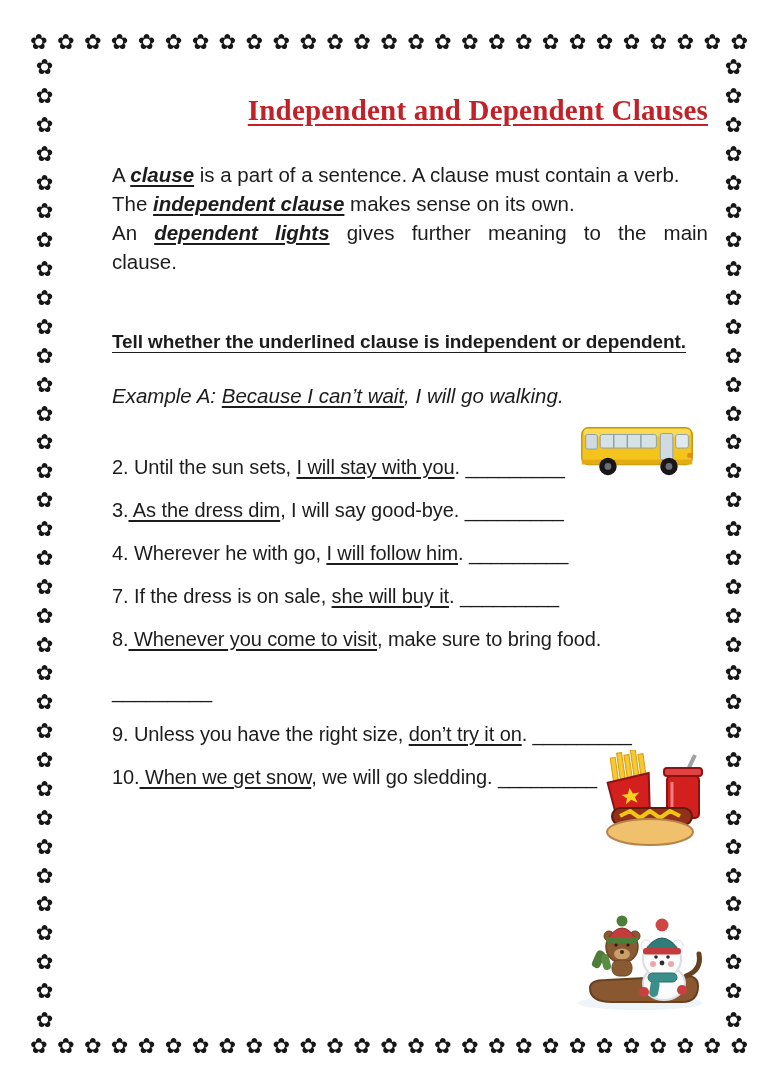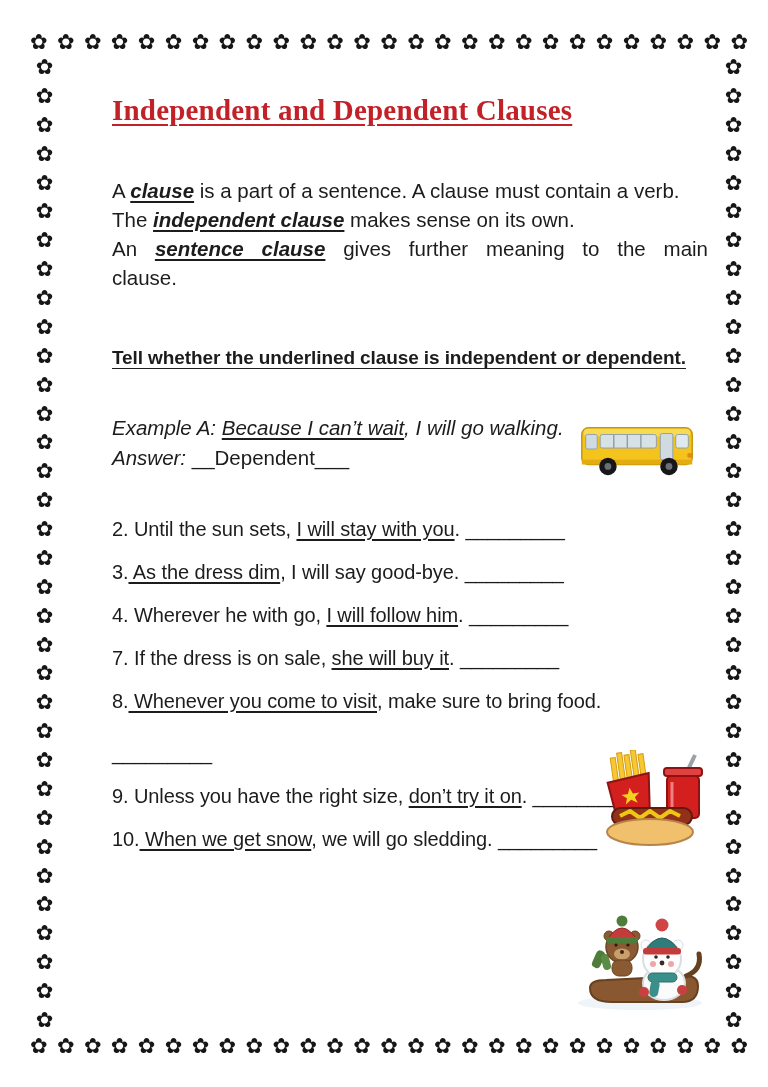"Independent and Dependent Clauses" .title { margin: 6px 0 49px 0 -> 6px 0 33px 0; text-align: left -> right }
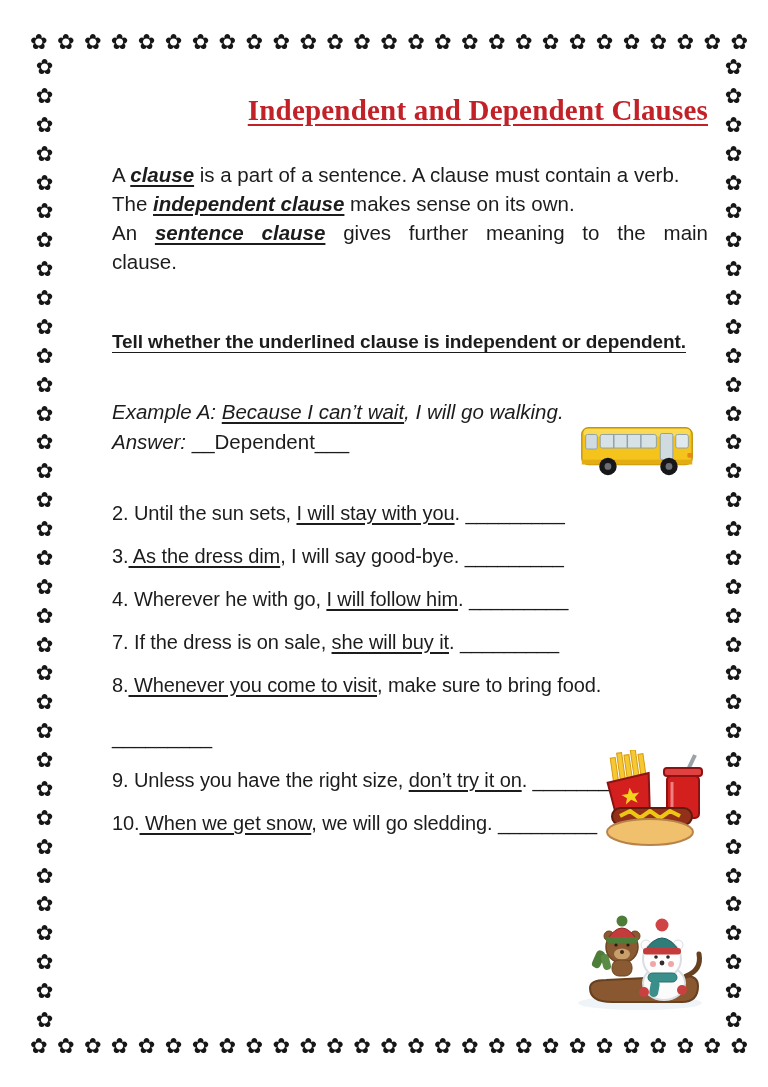"sentence clause" span.b { text: sentence clause -> dependent lights }
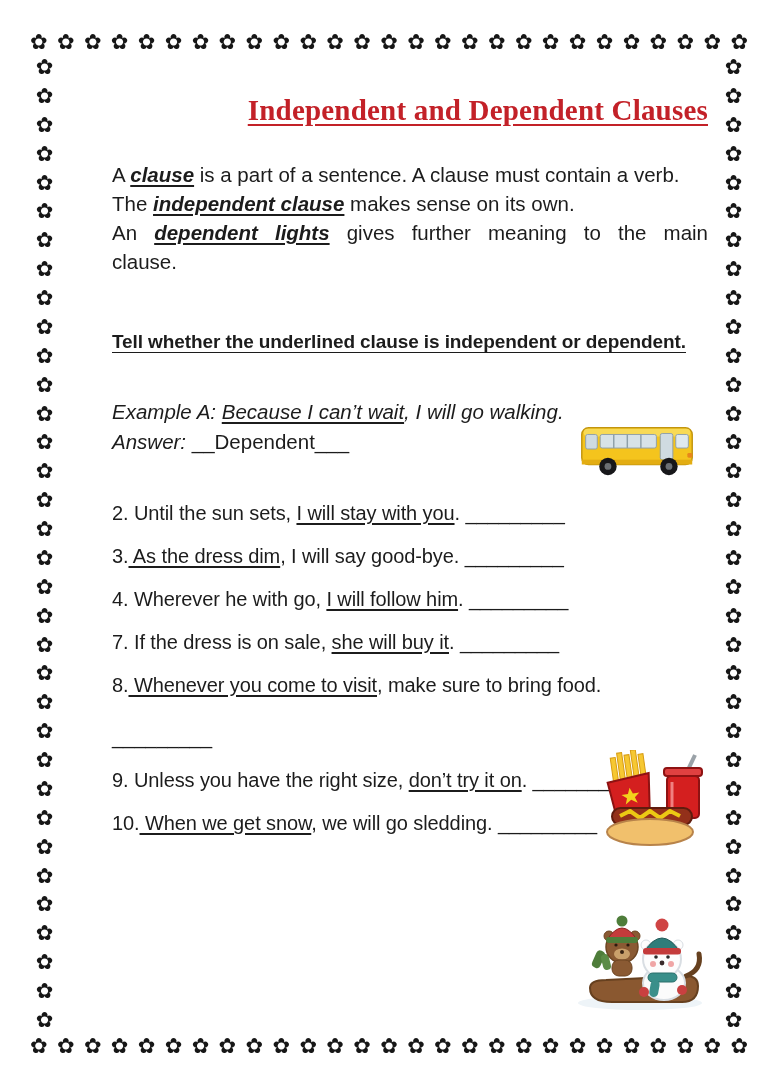"Example A: Because I can’t" .example-block { margin-top: 44px -> 28px }
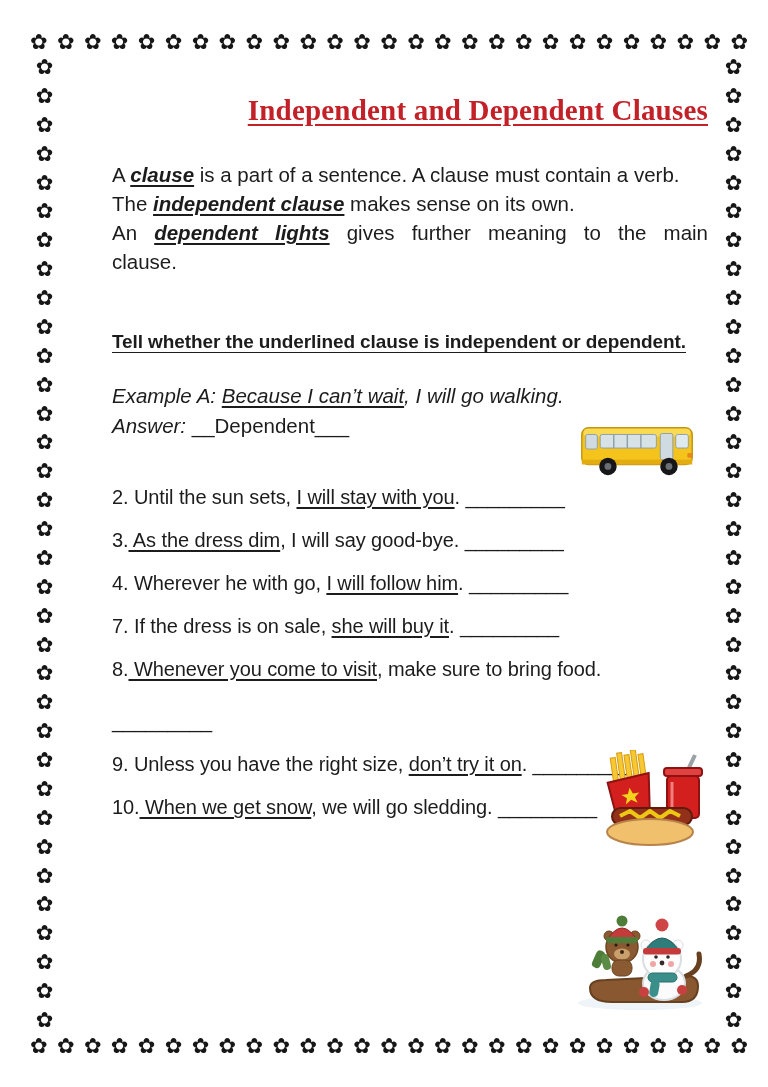"Answer: __Dependent___" div.answer-line { html: <div><span>Answer: </span><span>__Dependent___</span></div> -> none }
